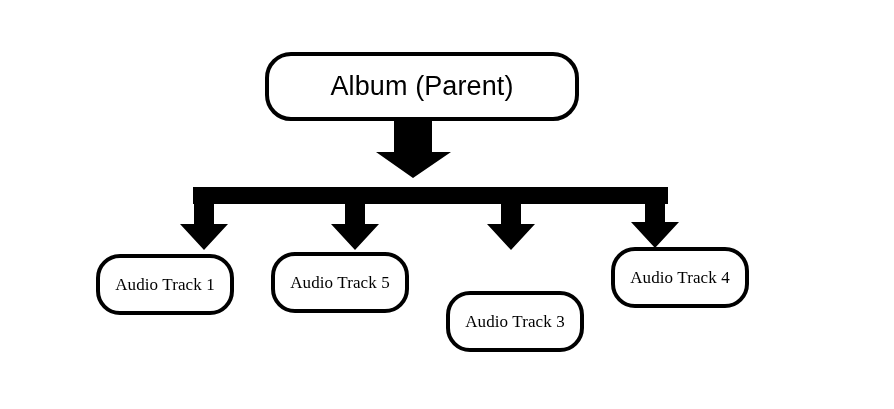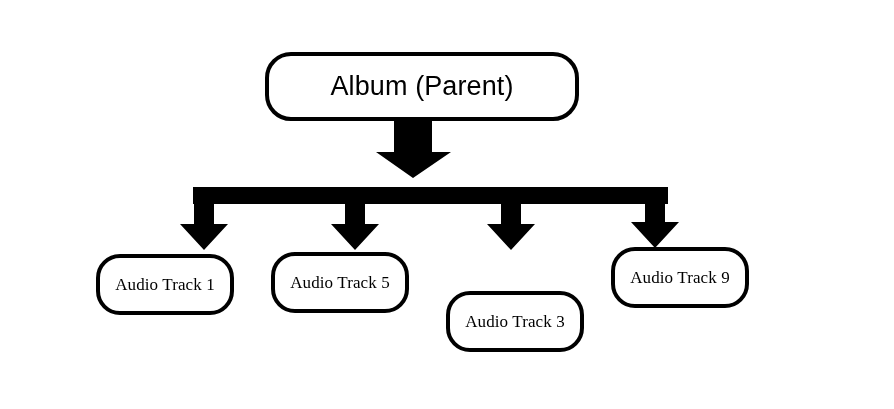"Audio Track 9" span.node-label { text: 9 -> 4 }
